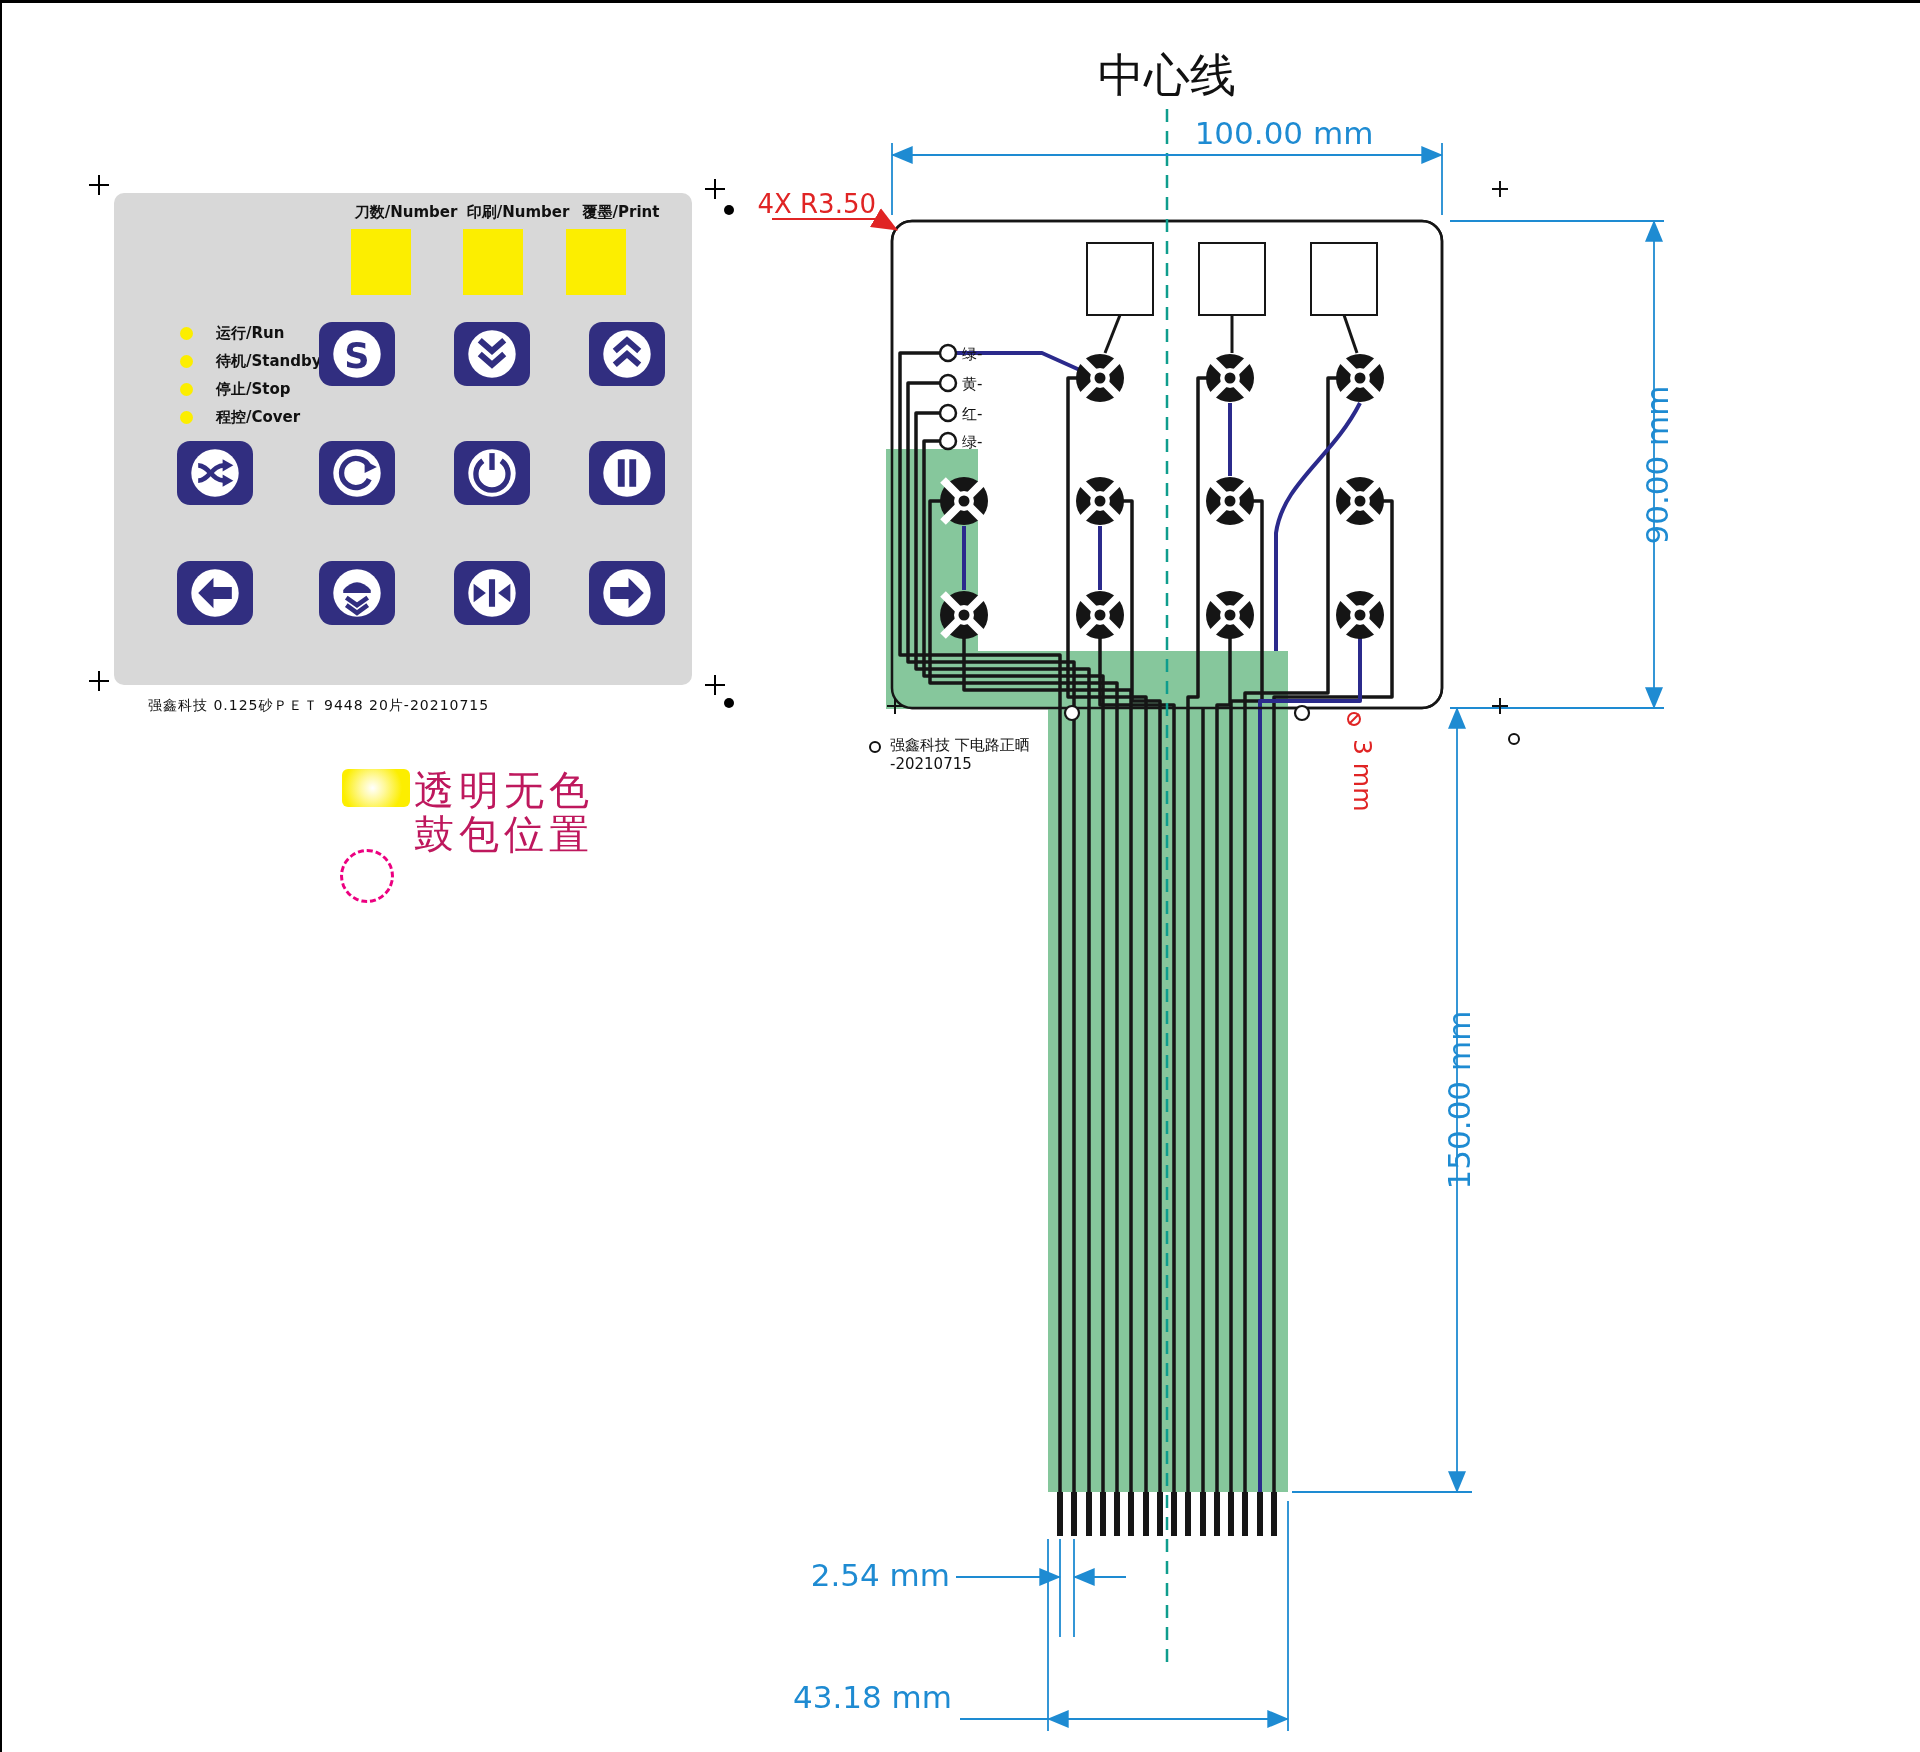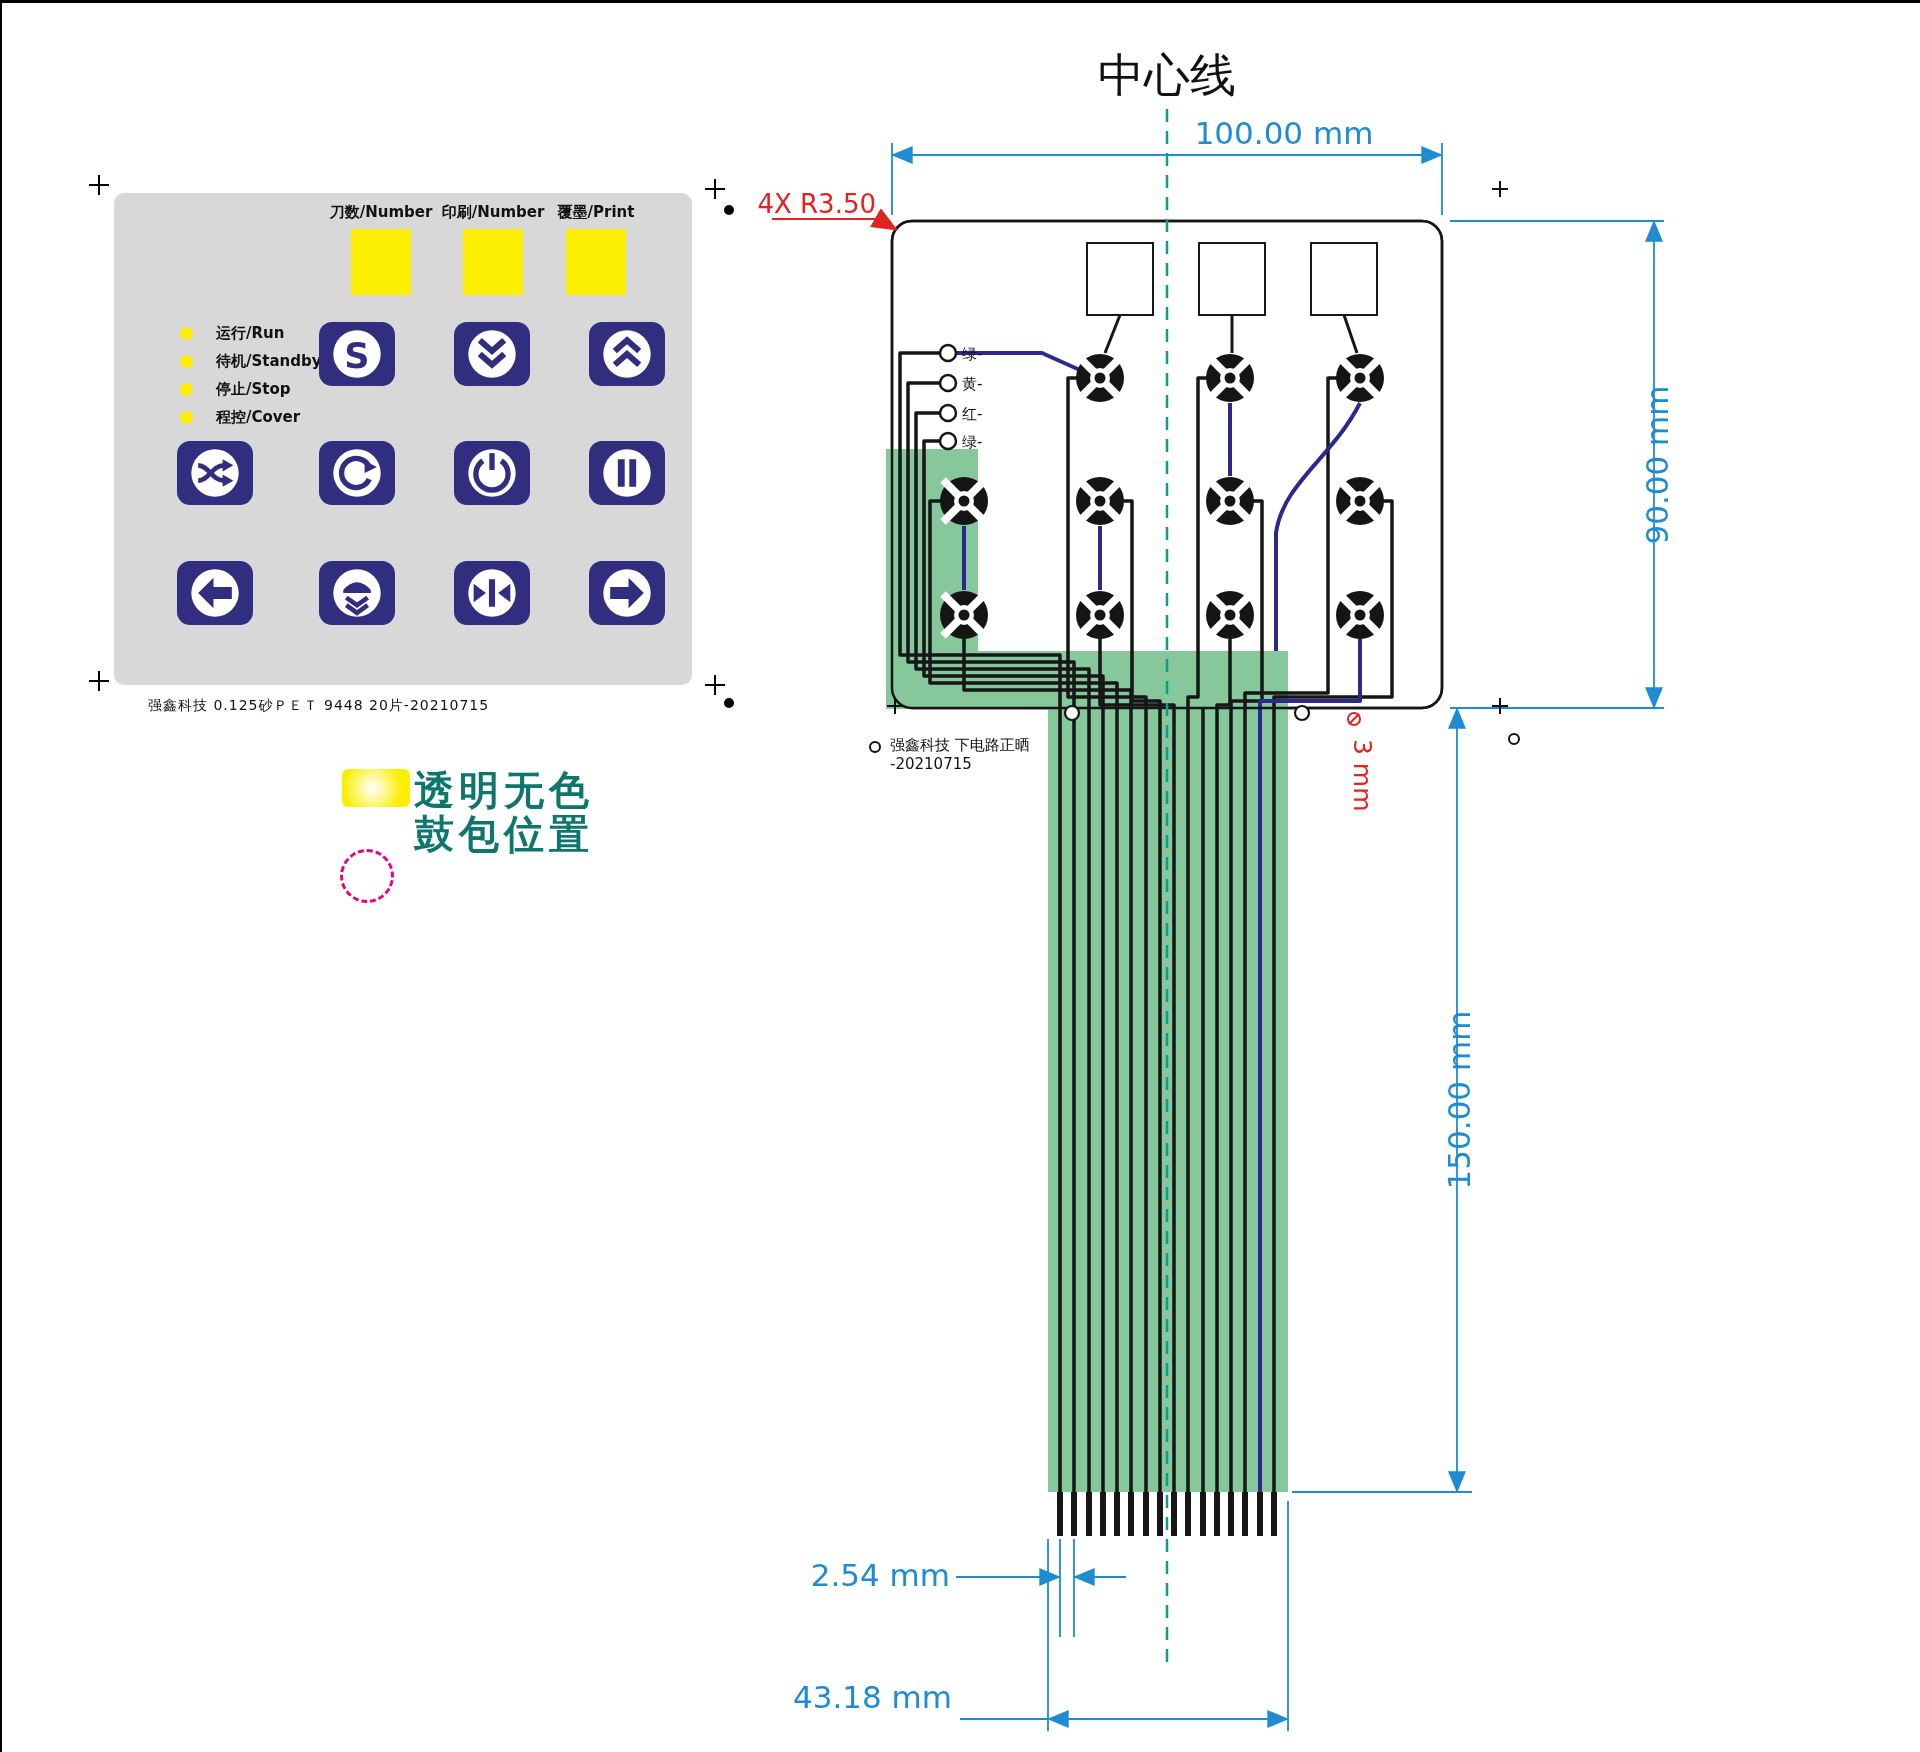"刀数/Number" .win-label { margin-left: none -> 25px }
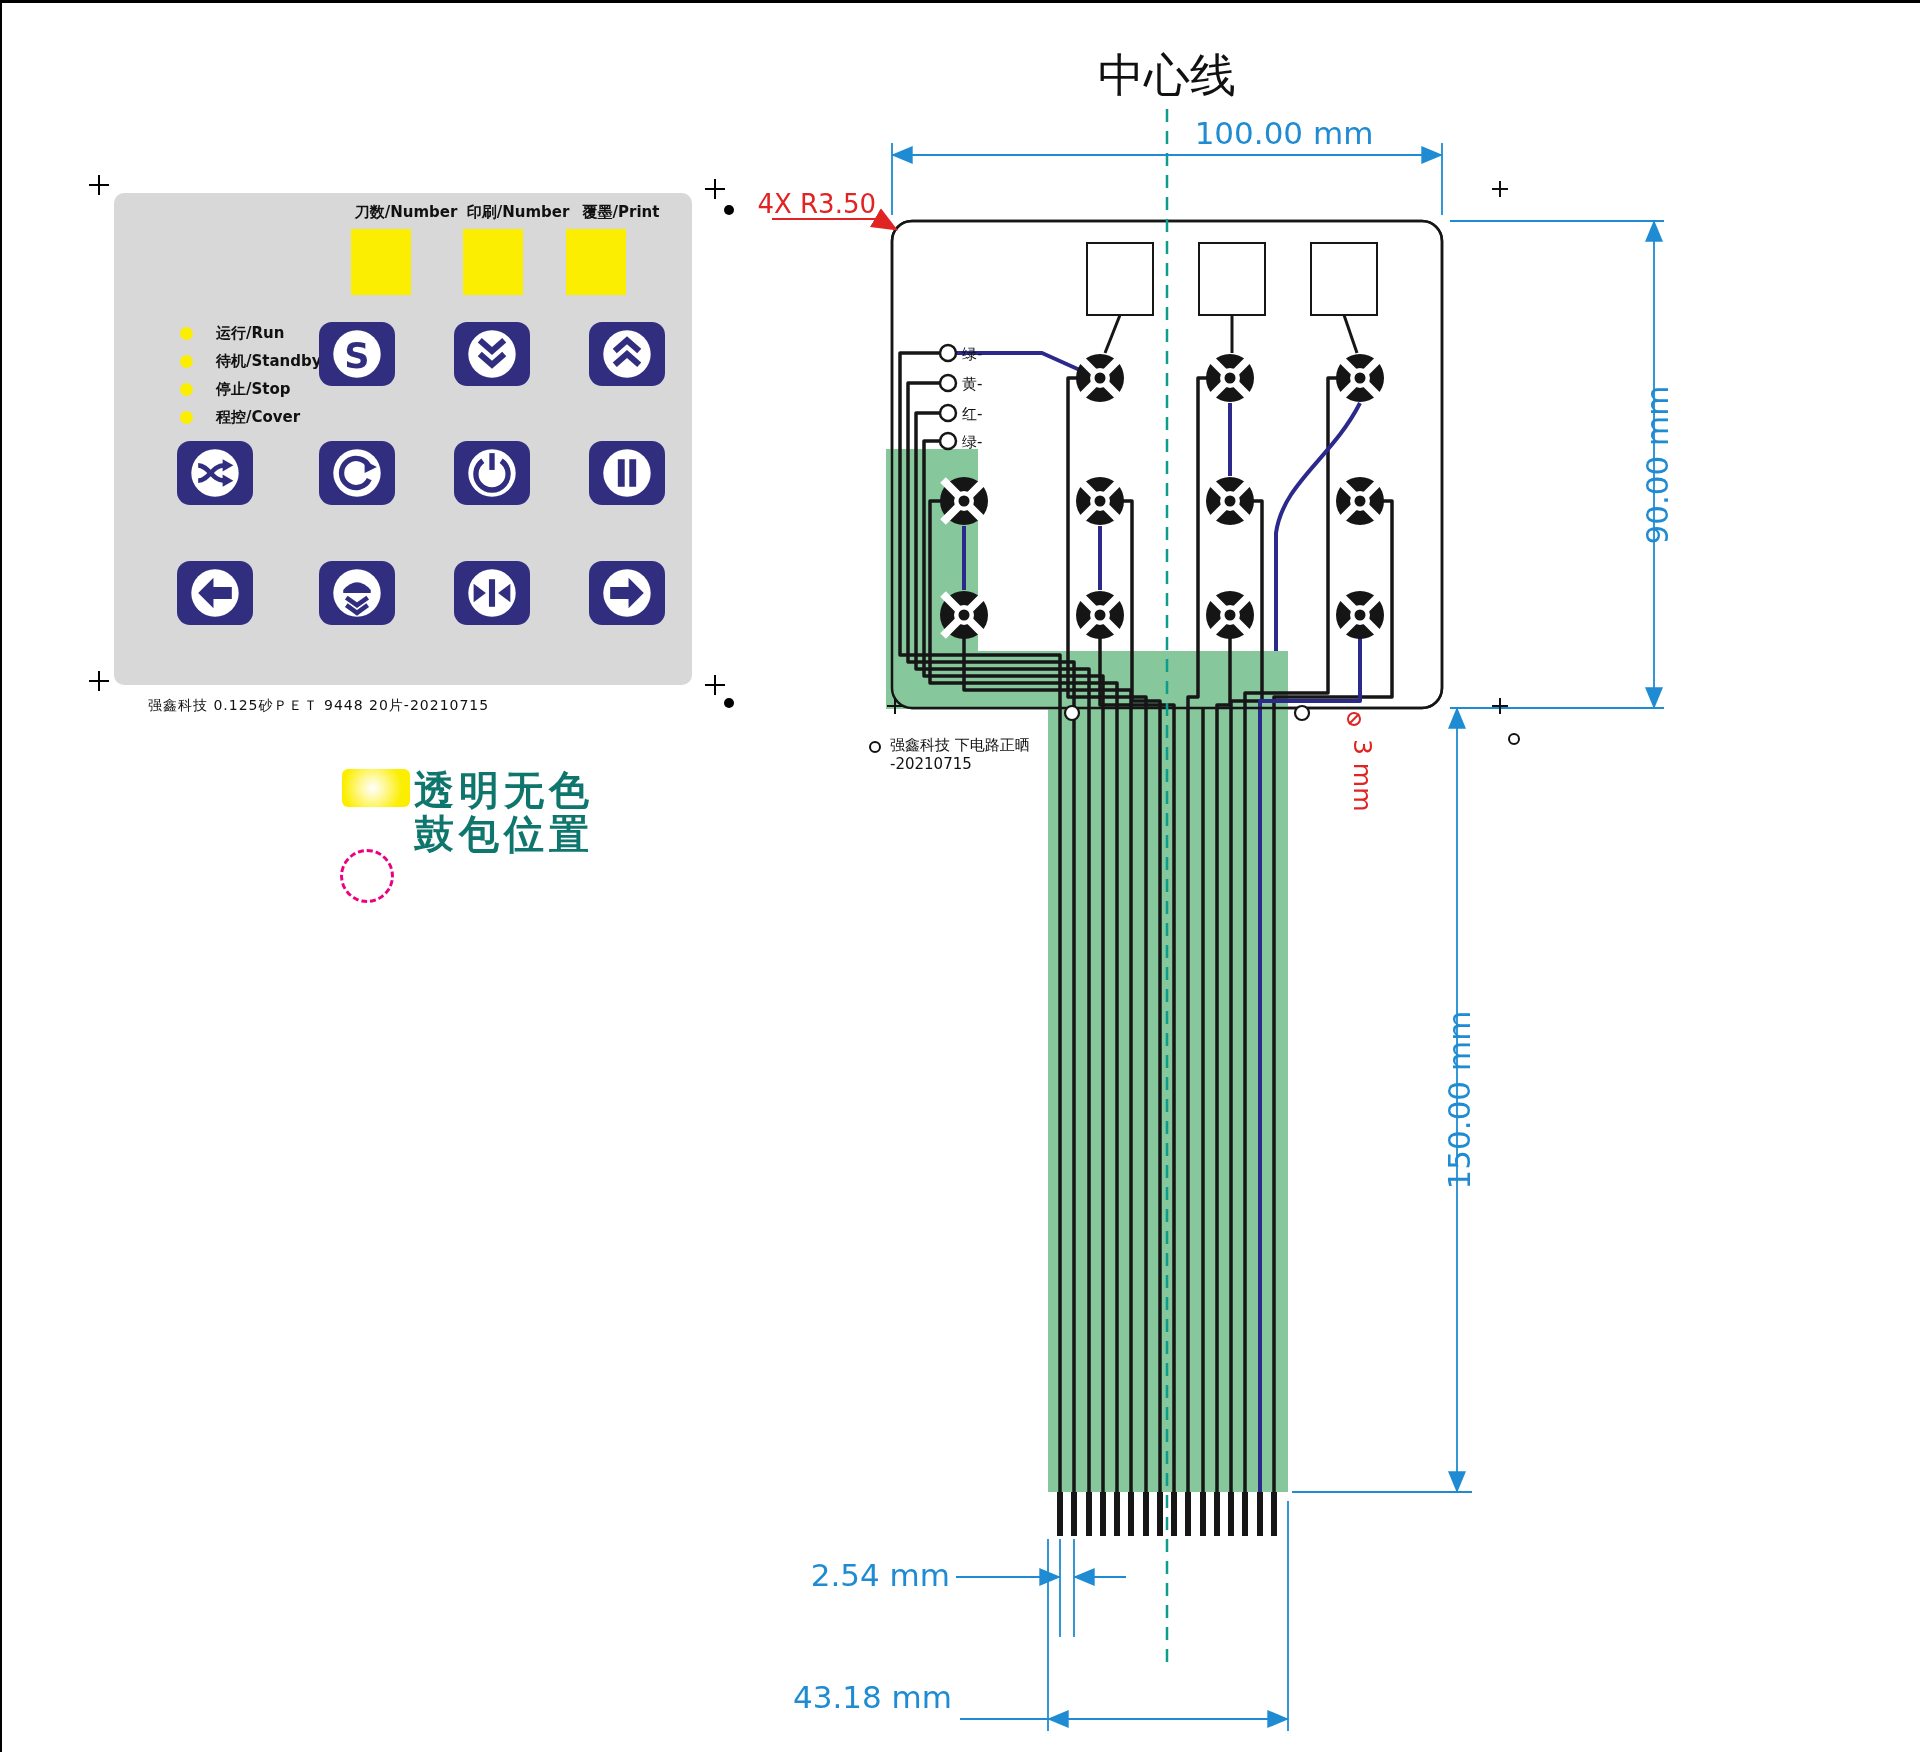"透明无色" .legend-text { color: #0f766e -> #be185d; font-weight: bold -> normal }
